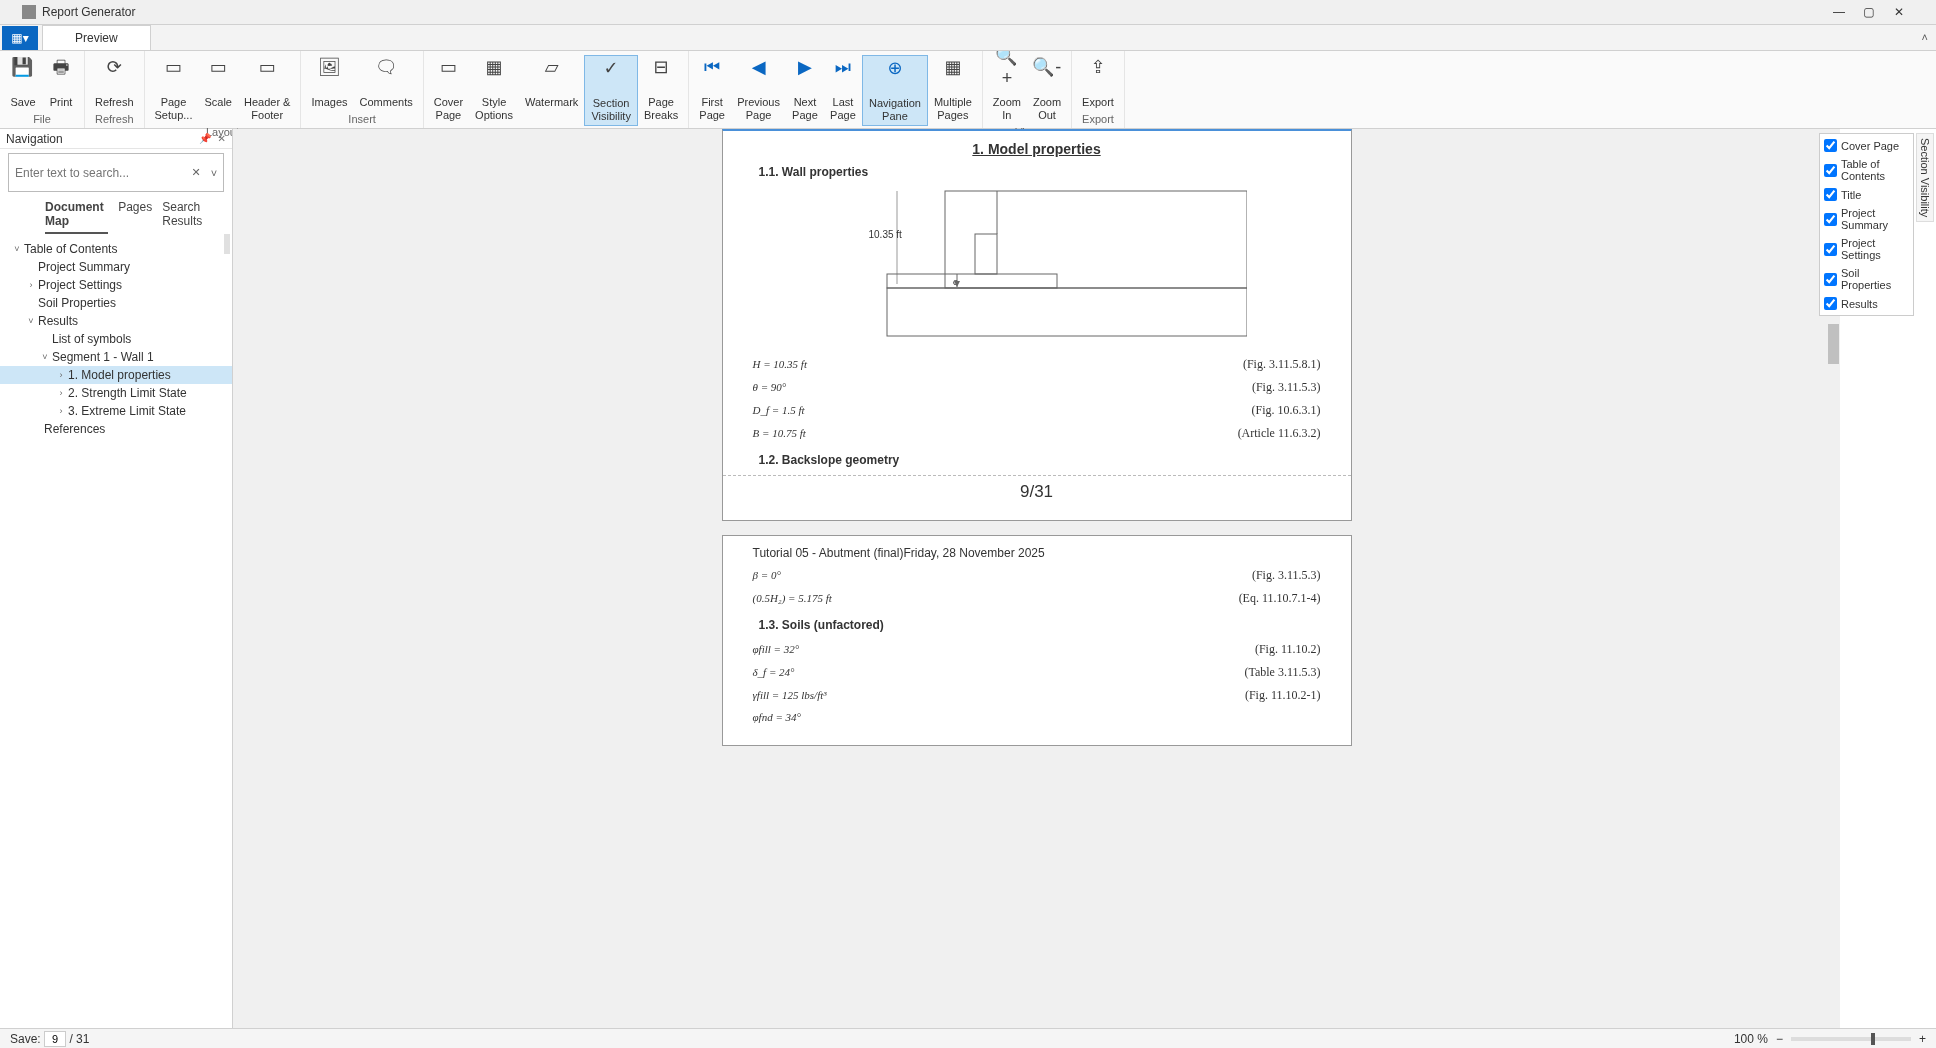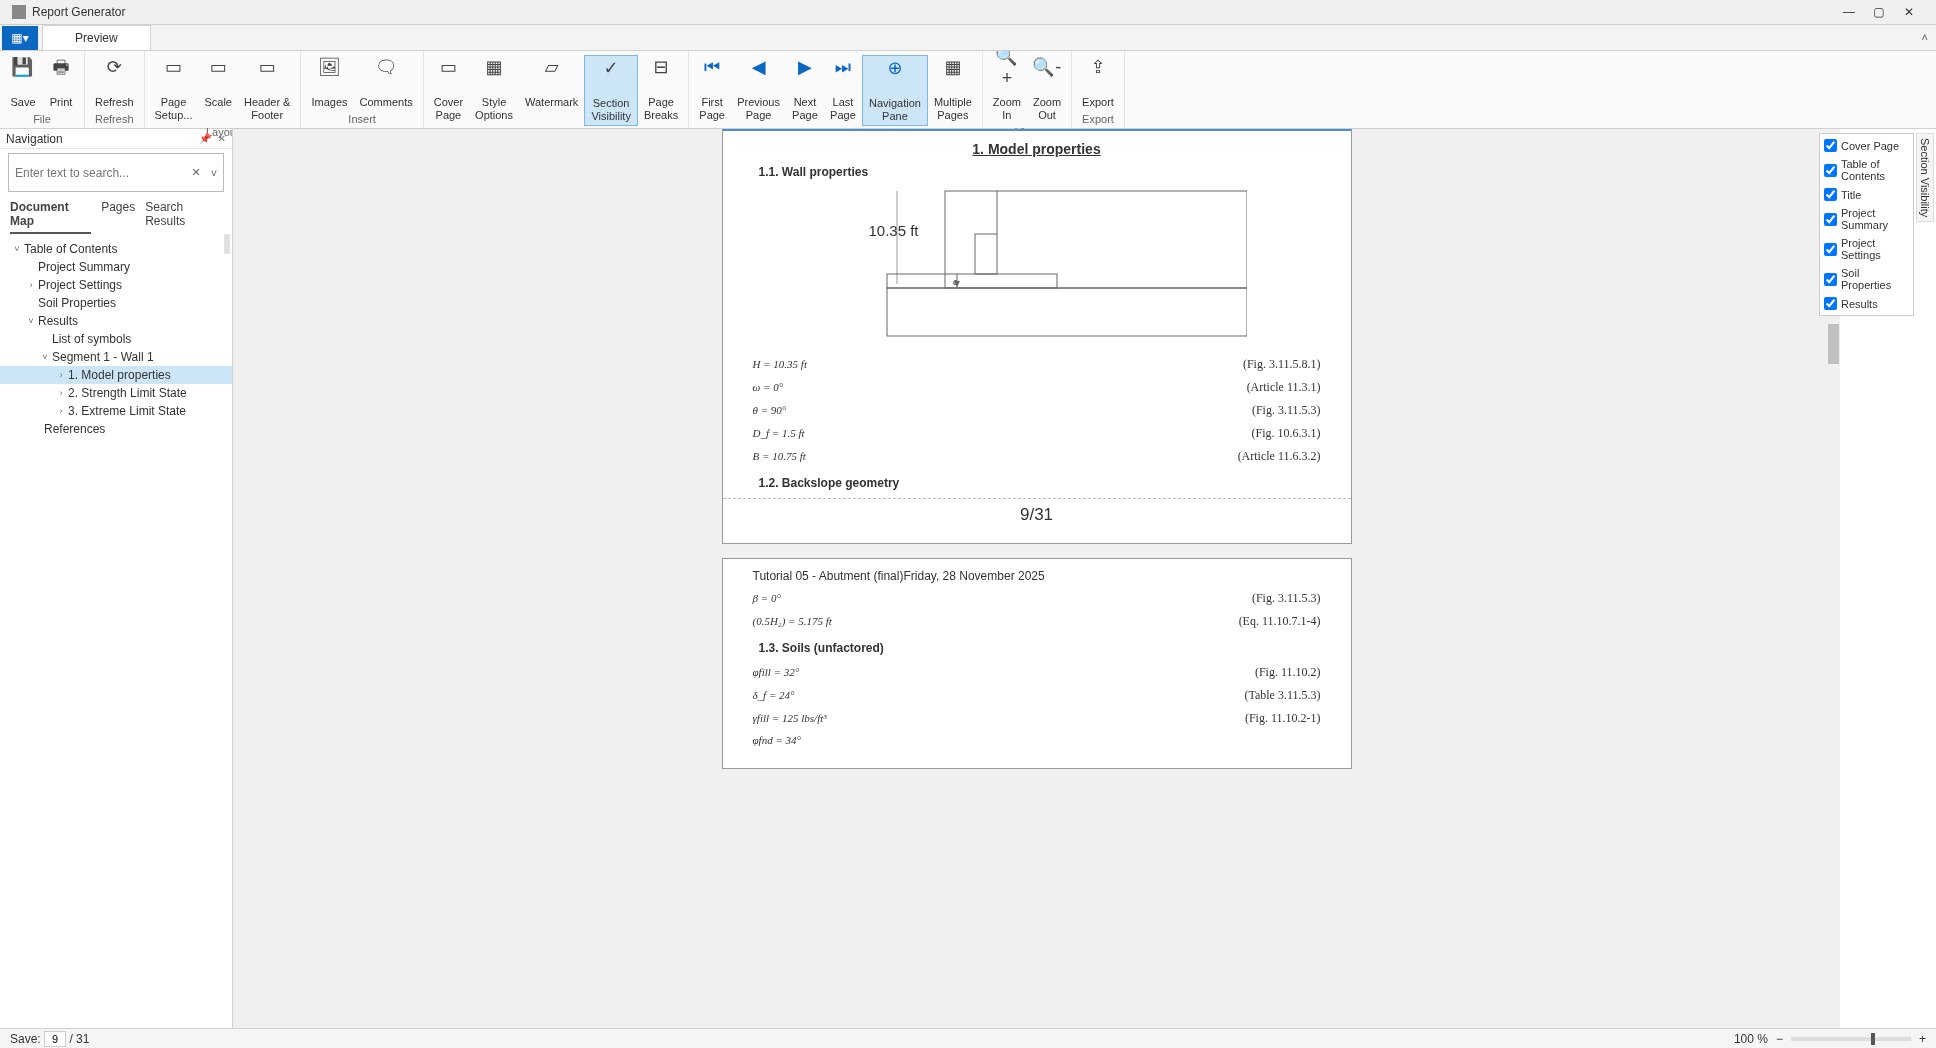"Report Generator" .titlebar { padding: 0 12px -> 0 22px }
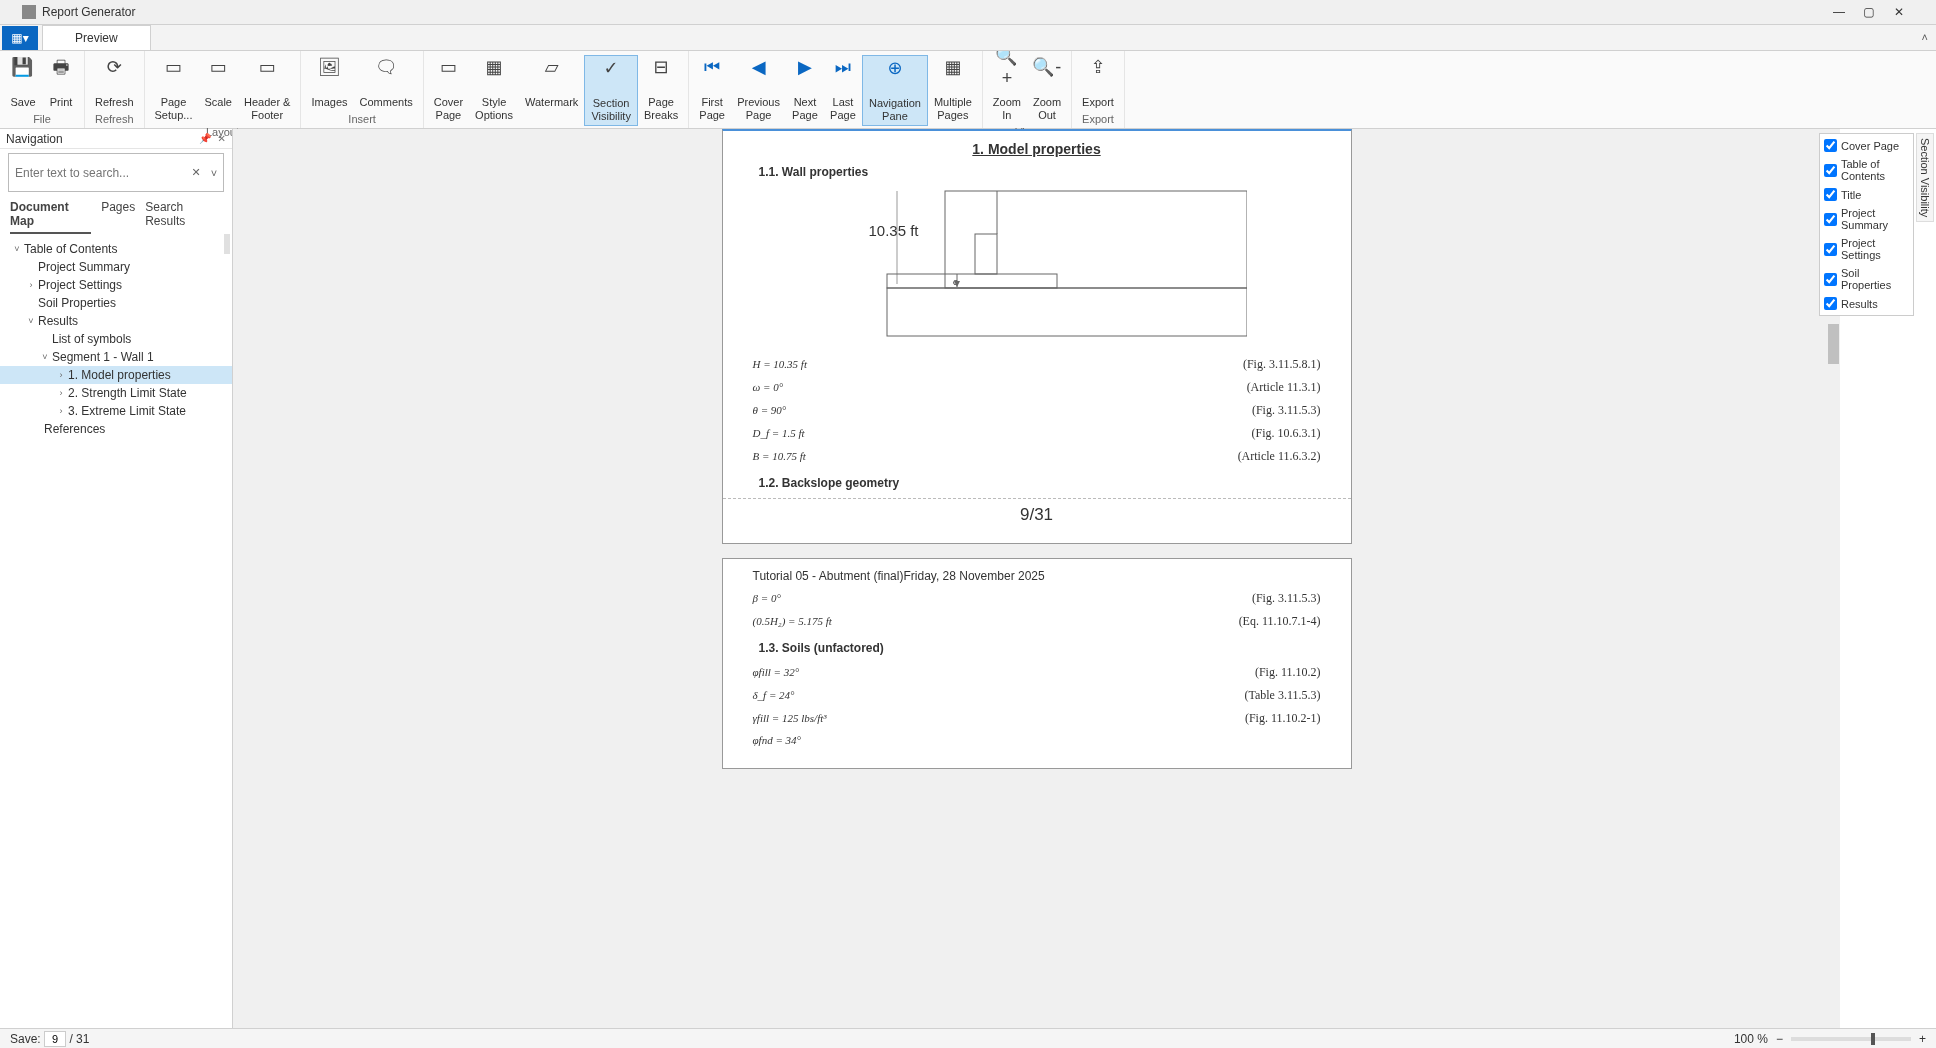"Document Map" .nav-tab.active { margin-left: none -> 35px }
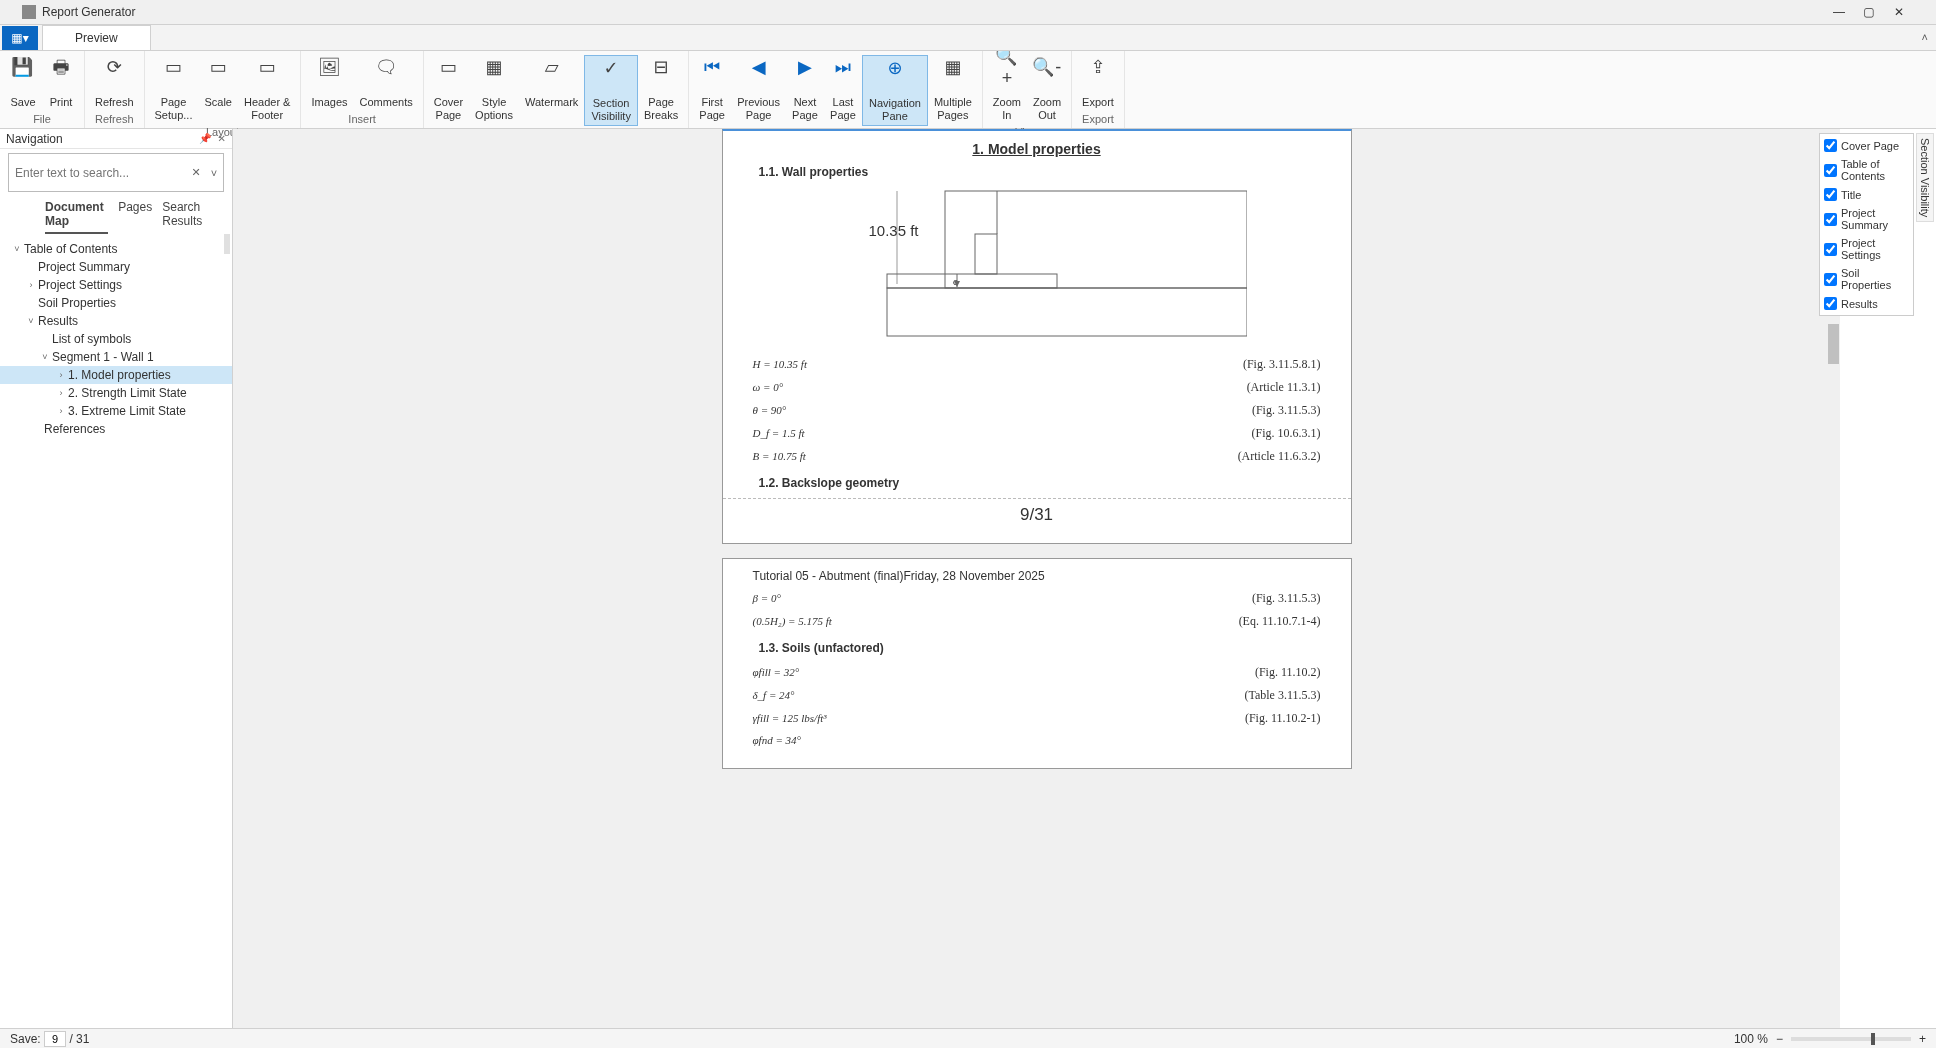"10.35 ft" .dimlbl { font-size: 15px -> 10px; top: 33px -> 40px }
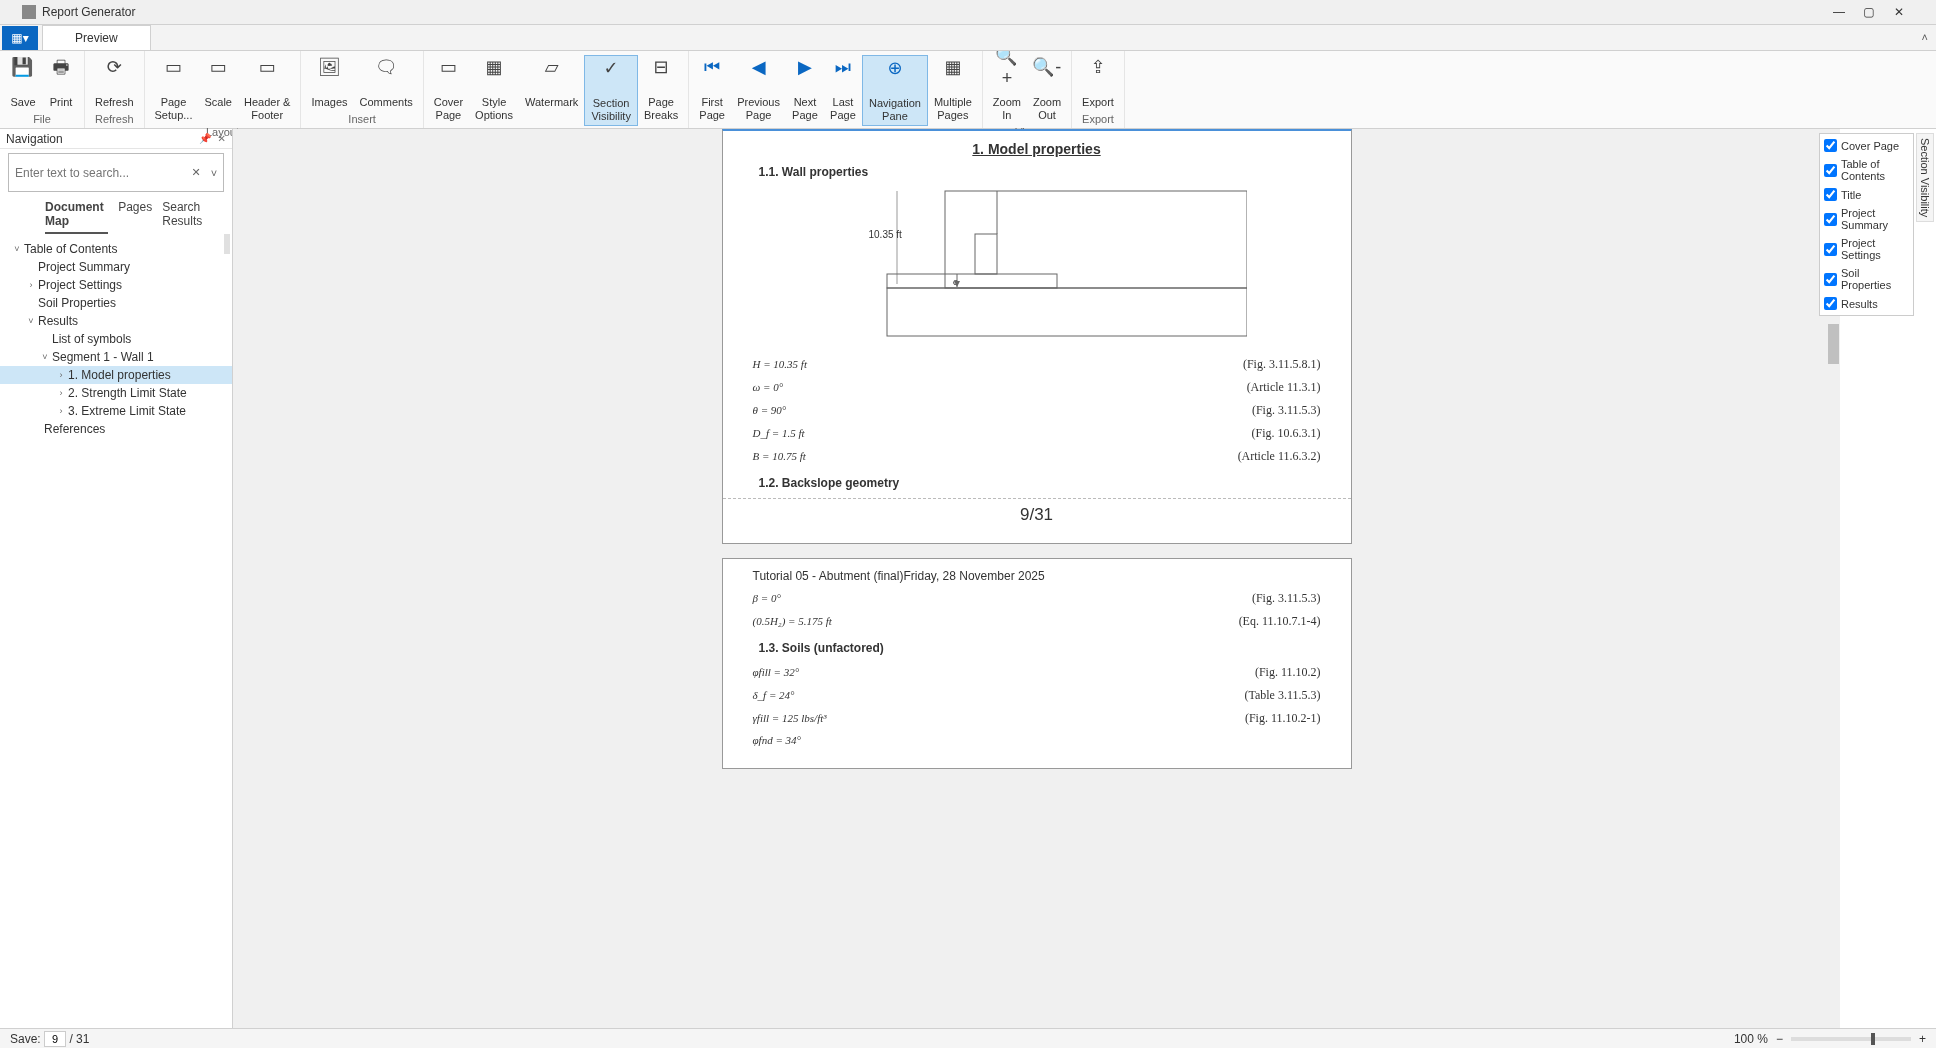"ω = 0°" div.eq-row { html: <div> <span>ω = 0°</span> <span>(Article 11.3.1)</span> </div> -> none }
